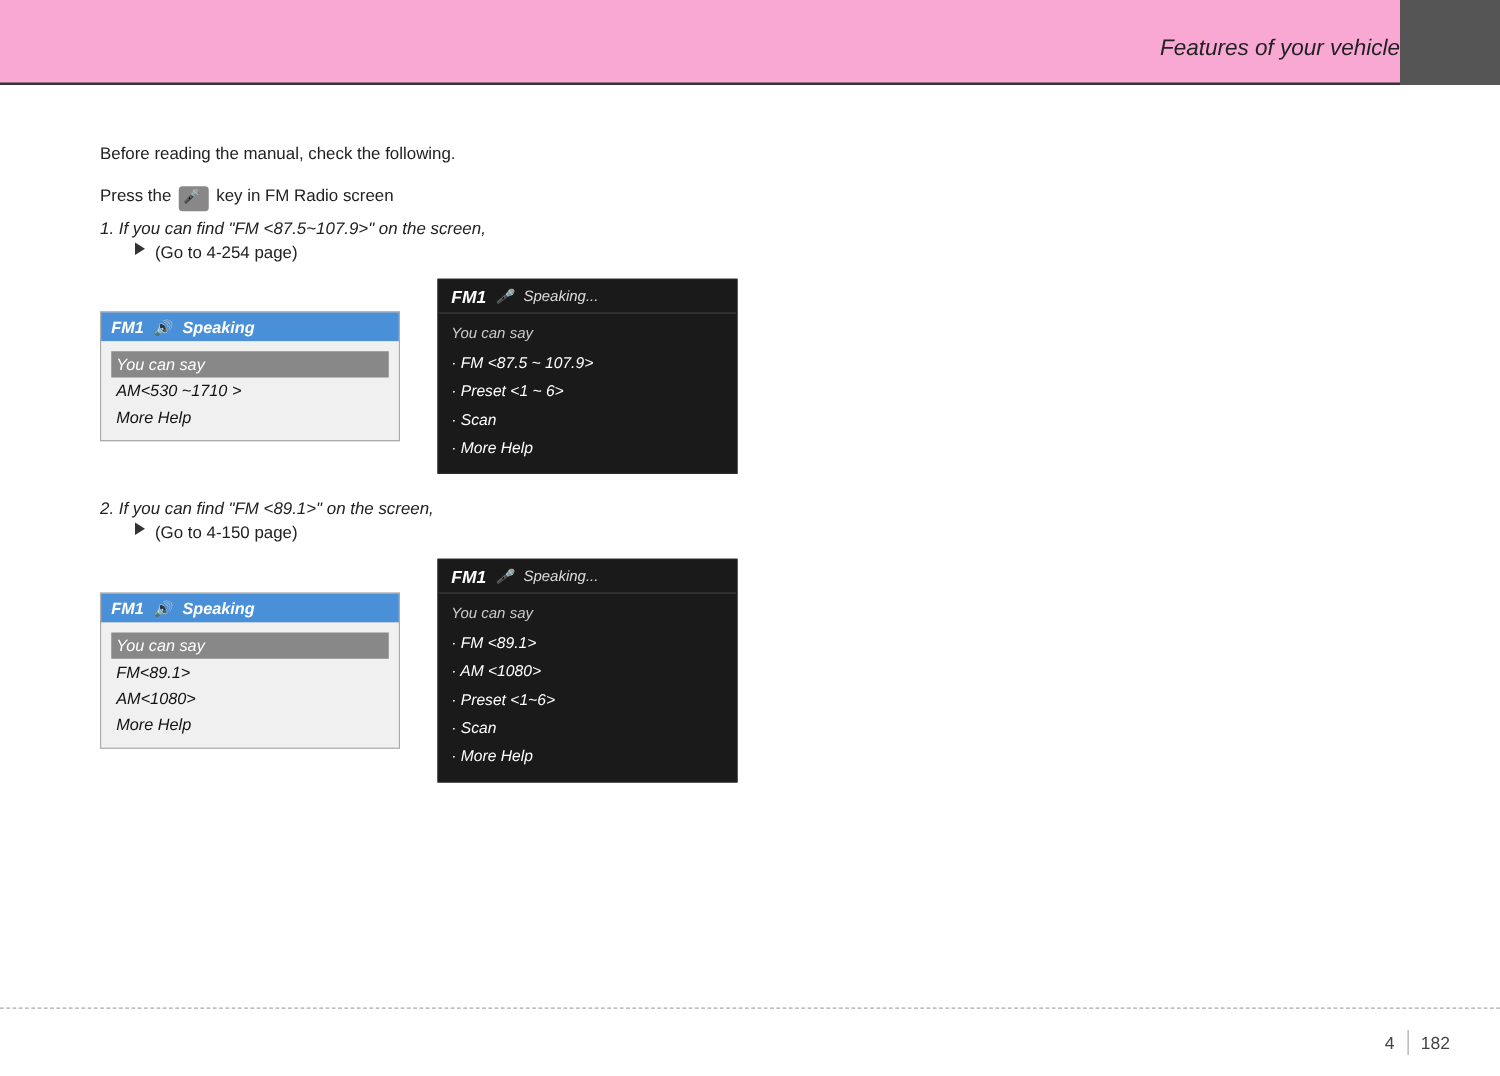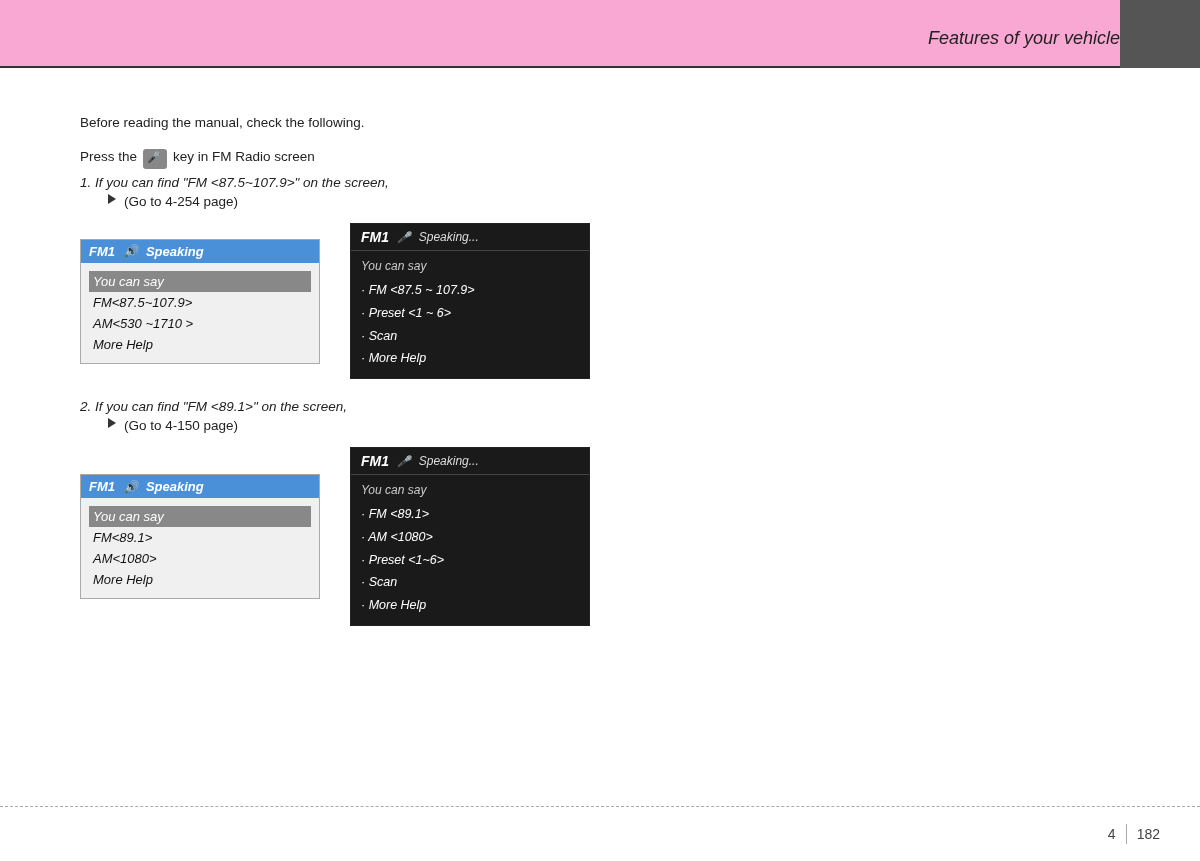"FM<87.5~107.9>" div.row { html: <div>FM&lt;87.5~107.9&gt;</div> -> none }
